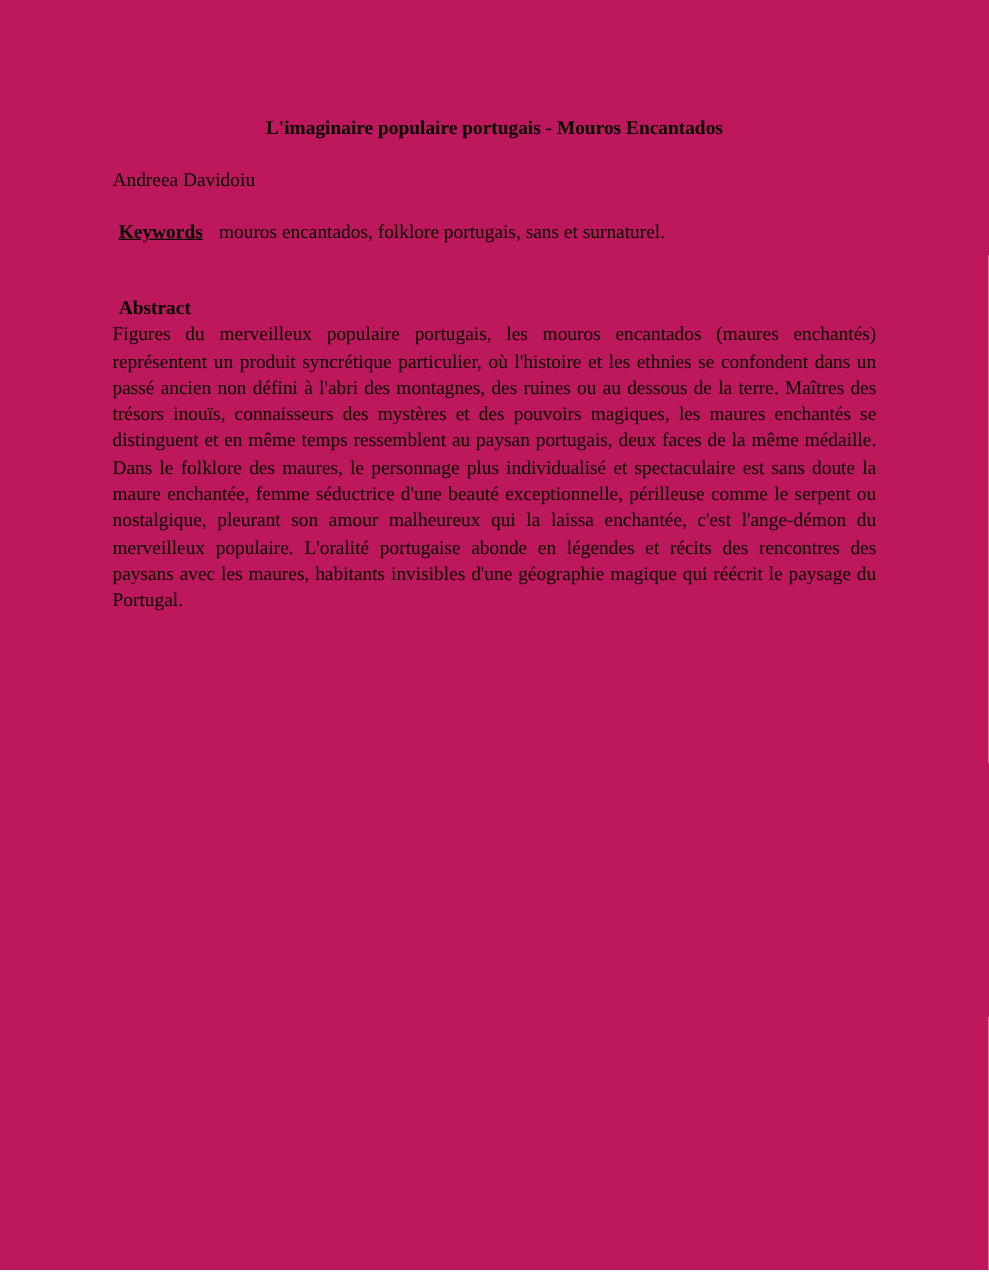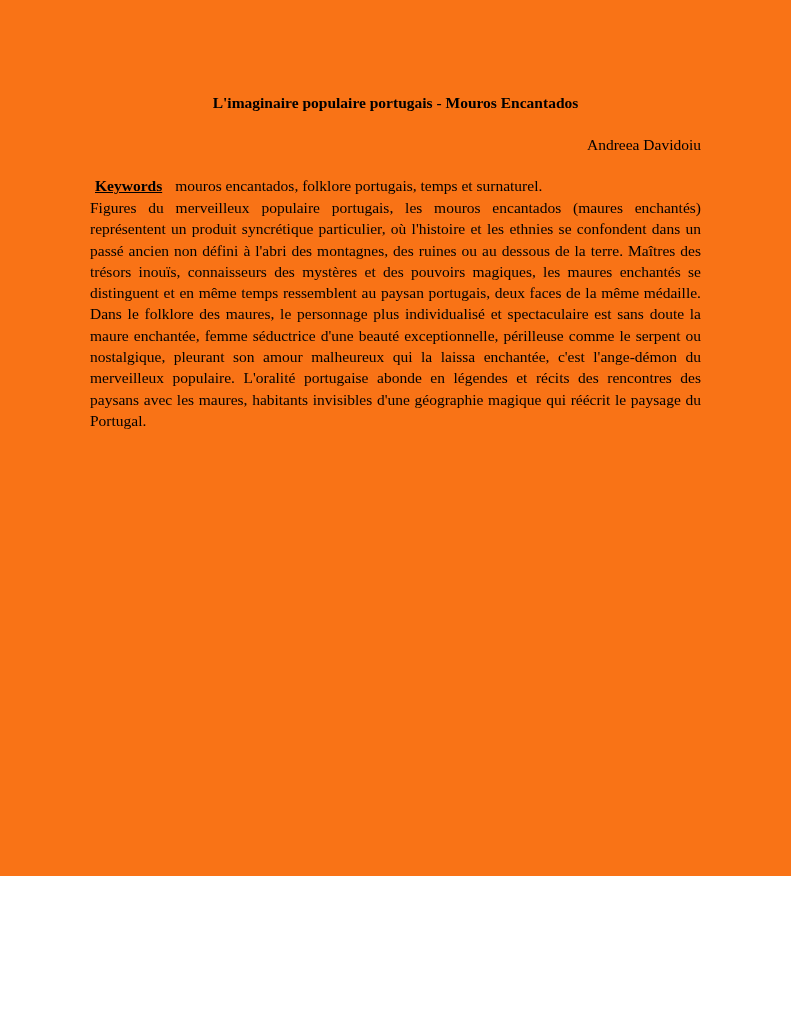"L'imaginaire populaire portugais -" .page { background: #f97316 -> #be185d; height: 876px -> 1016px }
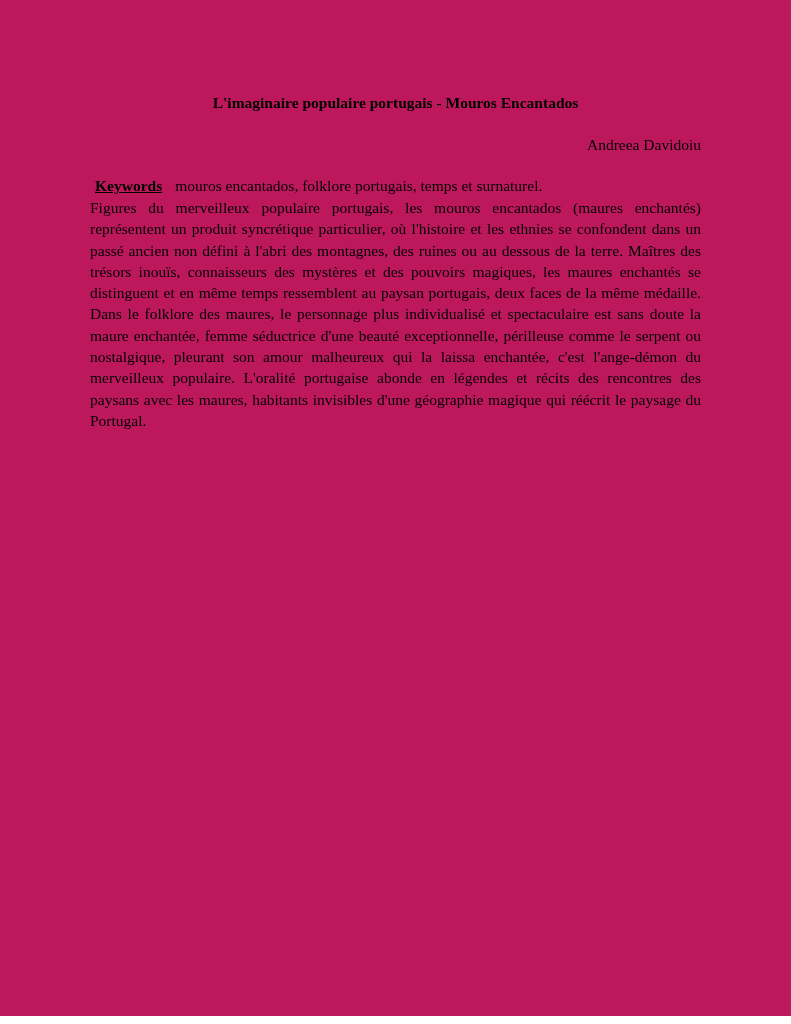"Andreea Davidoiu" .author-line, .email-line { text-align: right -> none }
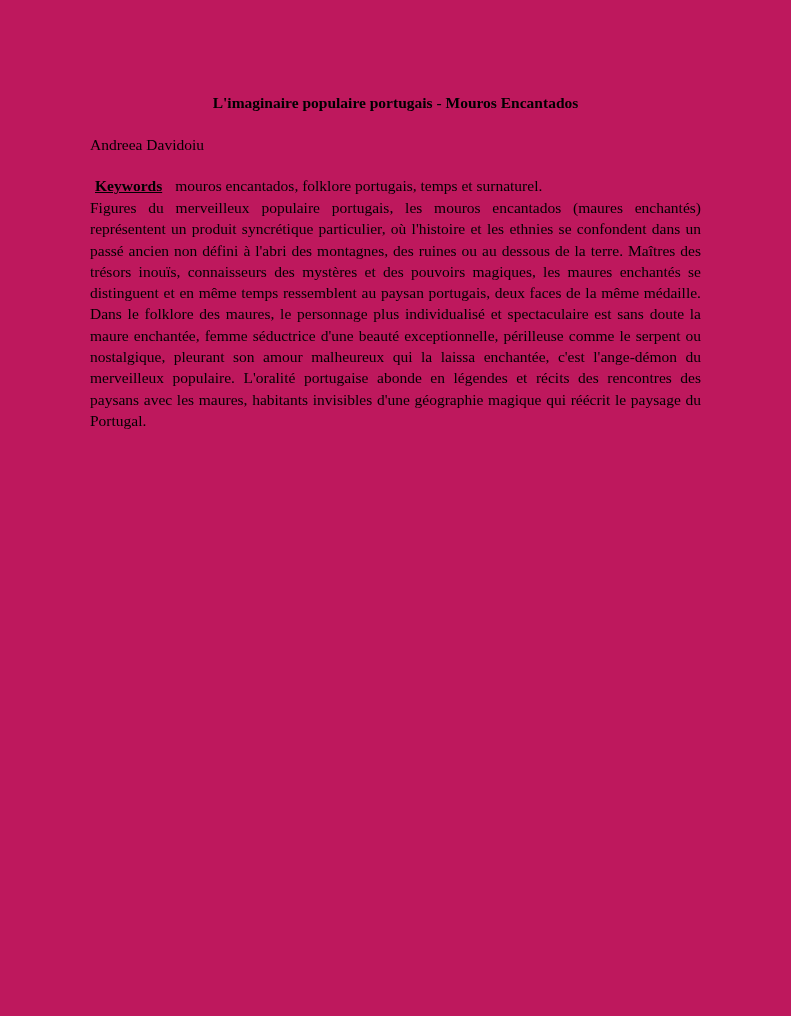"mouros encantados, folklore portugais," span.keywords-text { text: temps -> sans }
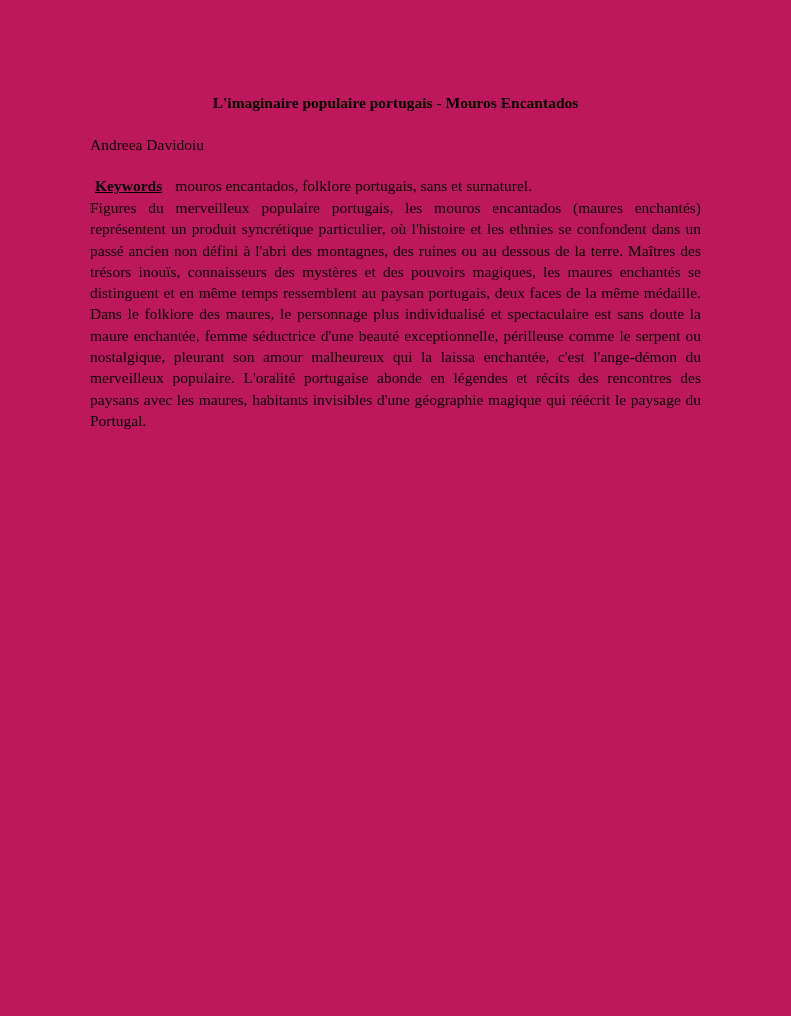"Abstract" p.abstract-heading { html: none -> <p>Abstract</p> }
